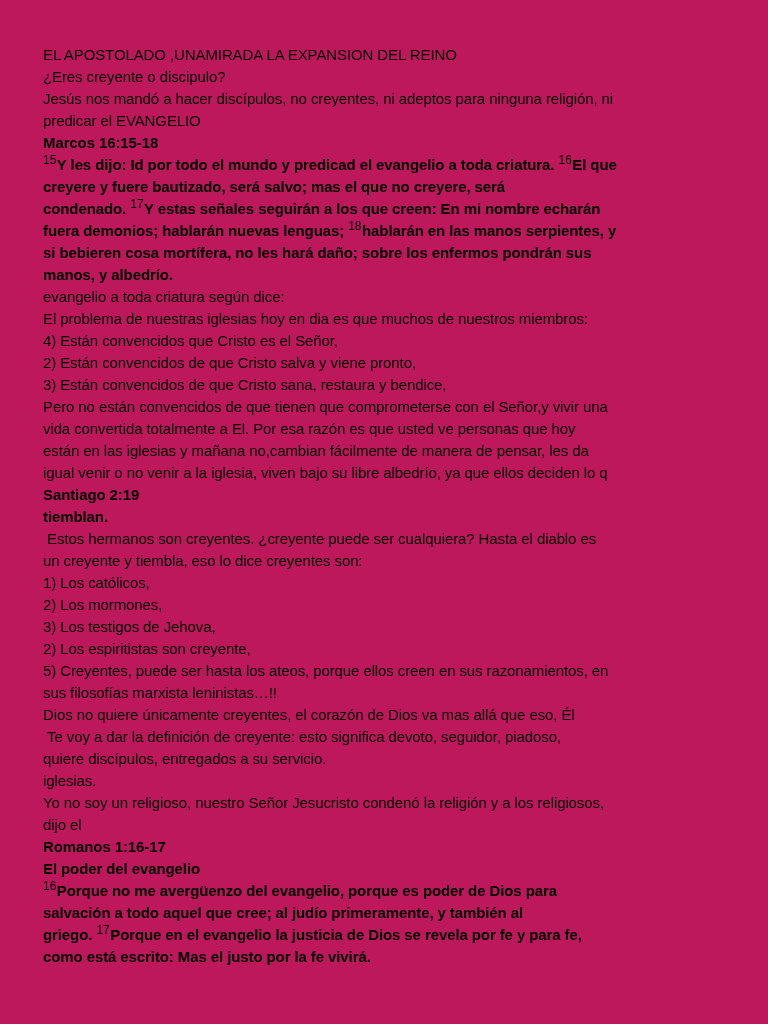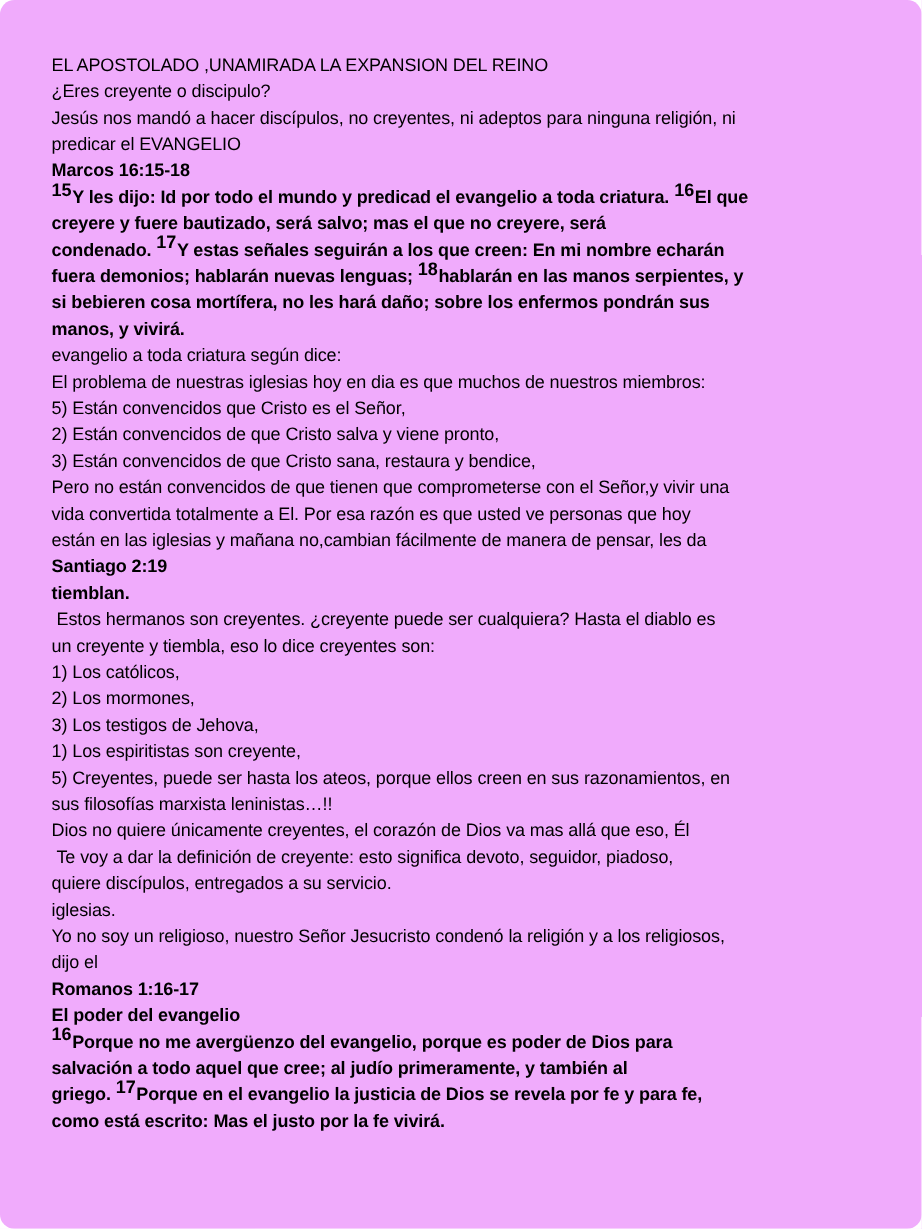"EL APOSTOLADO ,UNAMIRADA LA EXPANSION" .page { background: #f0abfc -> #be185d; border-radius: 12px -> none }
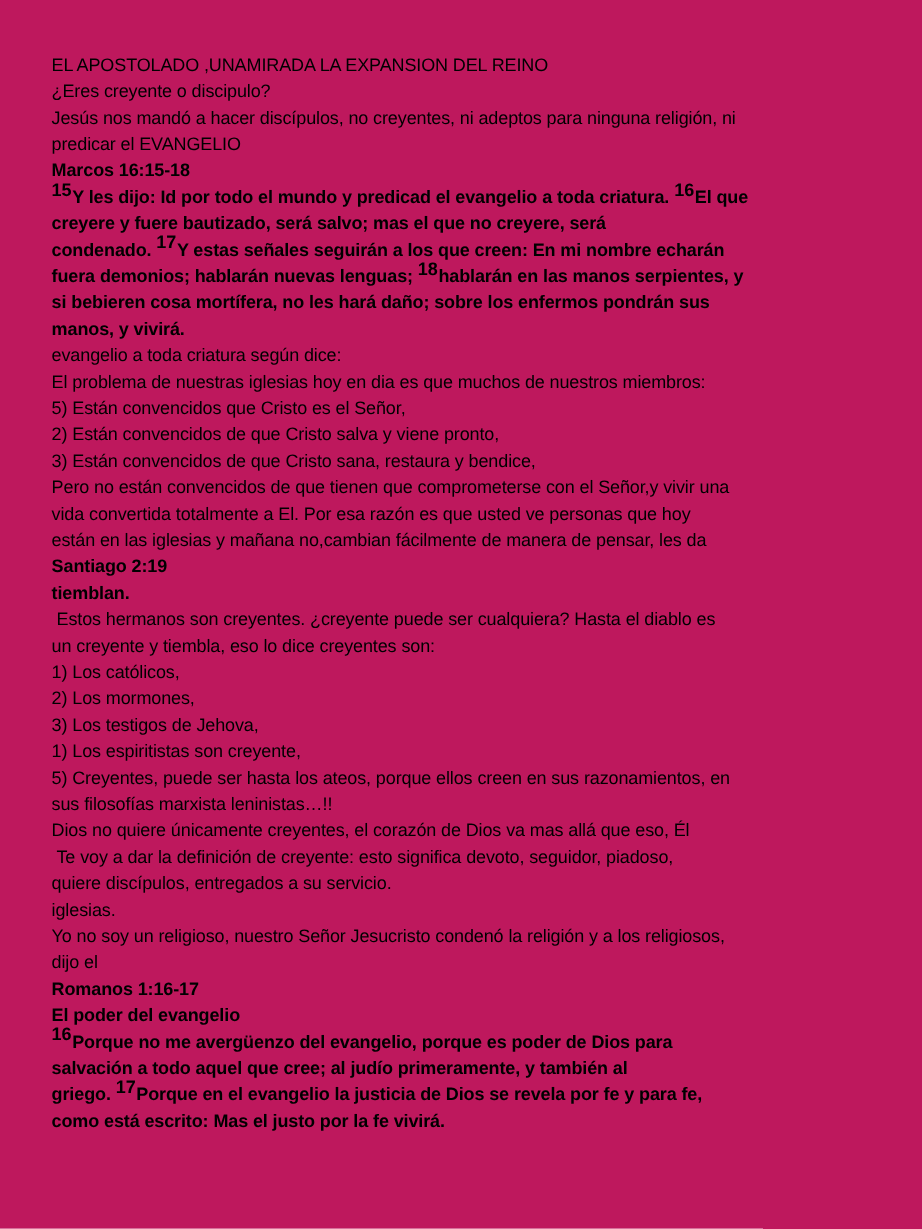"15" sup.verse { font-size: 15px -> 12px; font-weight: bold -> normal }
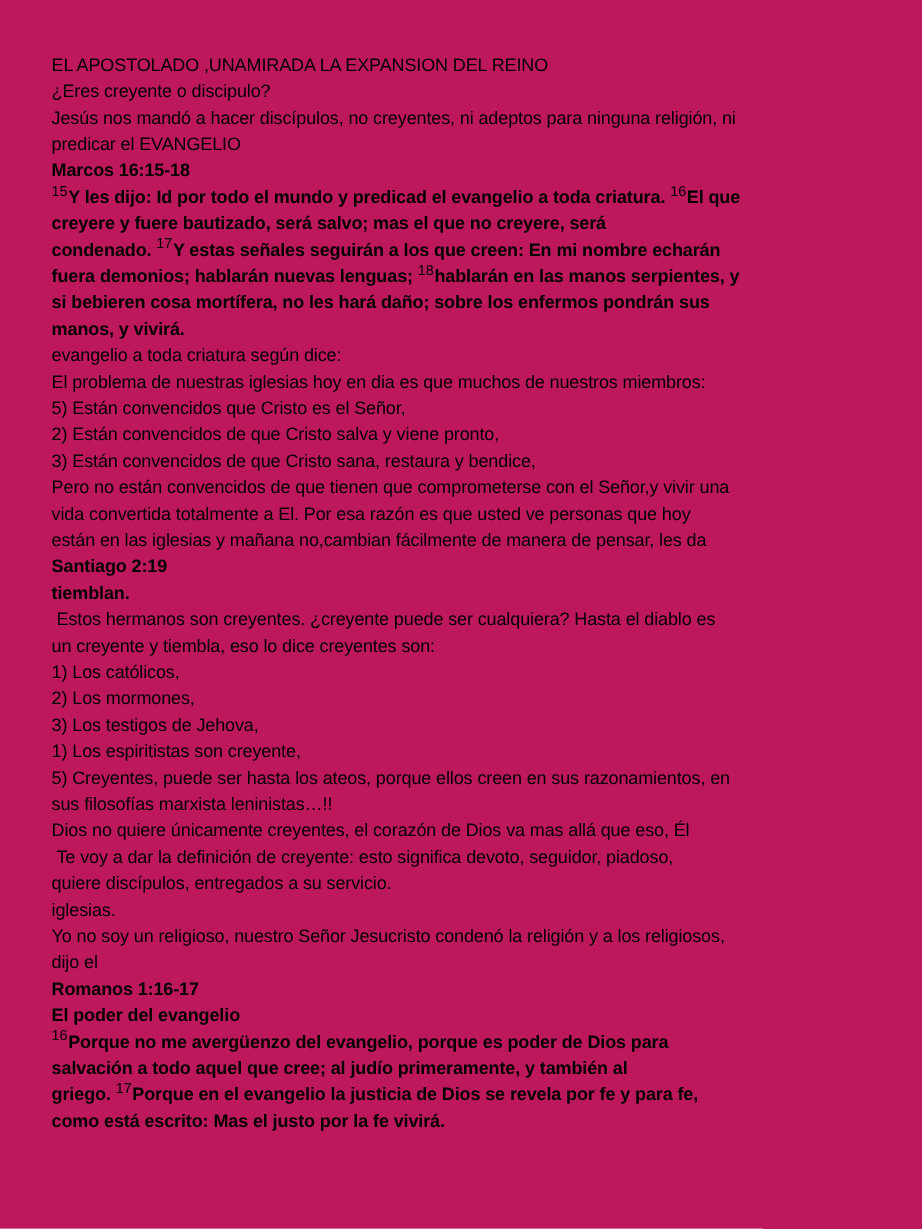"manos, y vivirá." span { text: vivirá -> albedrío }
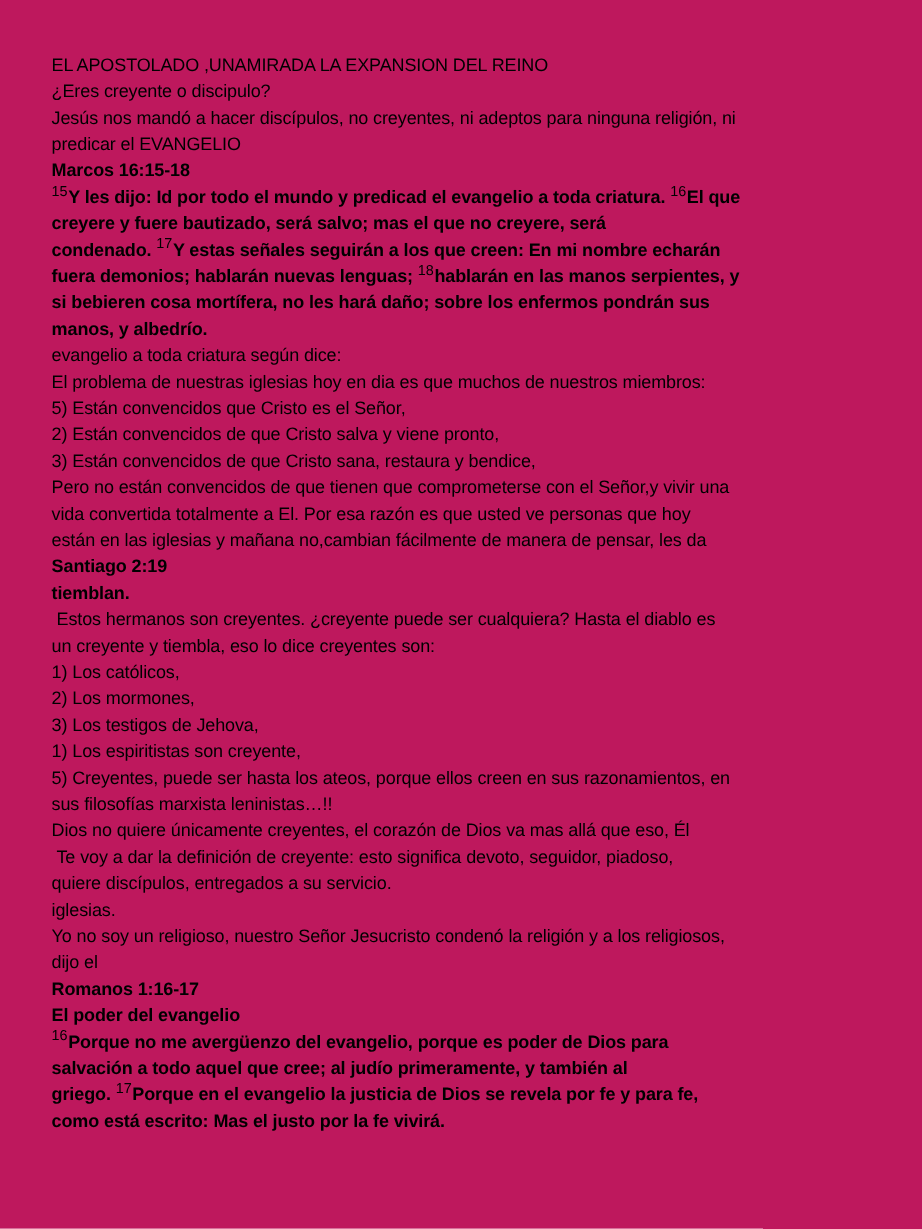"5) Están convencidos que Cristo" span { text: 5 -> 4 }
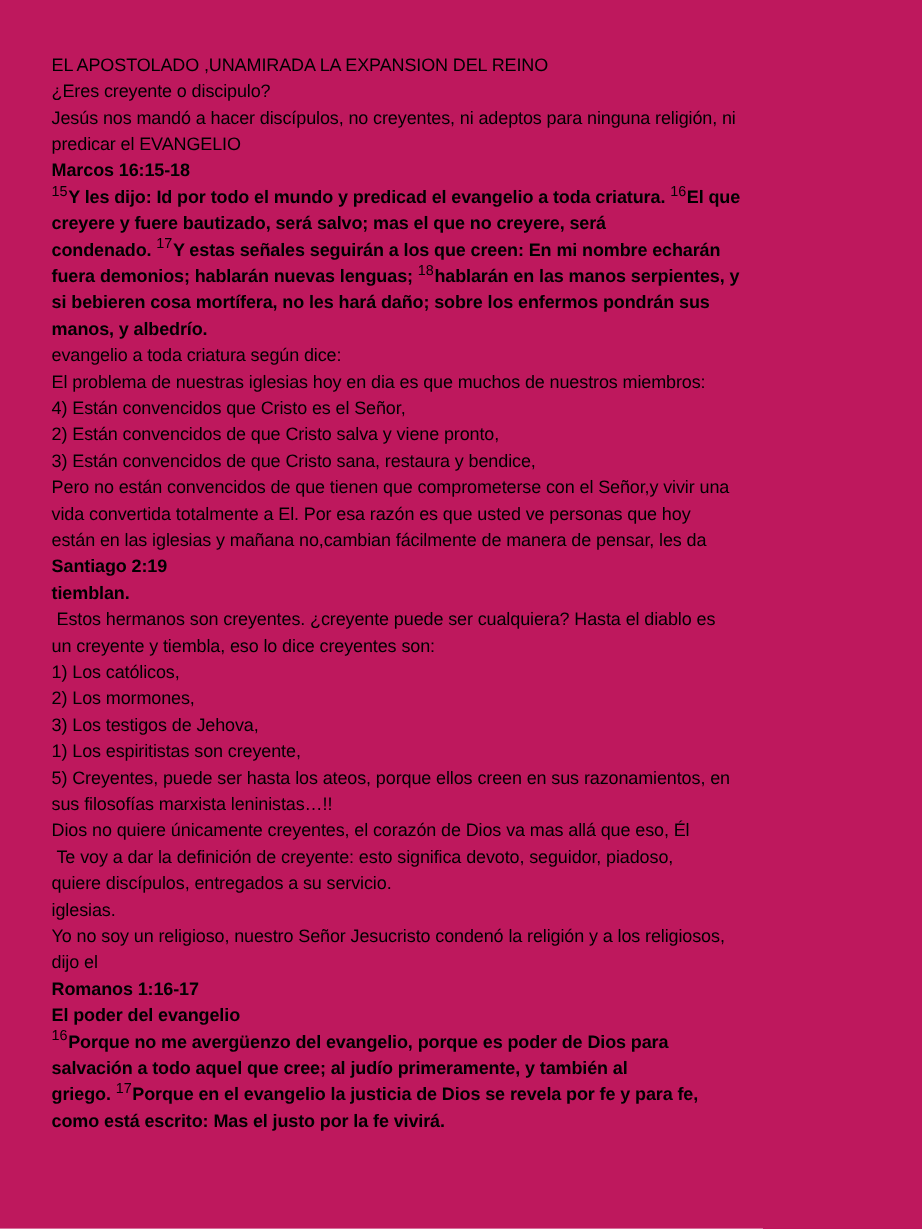"igual venir o no venir" div.line { html: none -> <div><span>igual venir o no venir a la iglesia, viven bajo su libre albedrío, ya que ellos deciden lo q</span></div> }
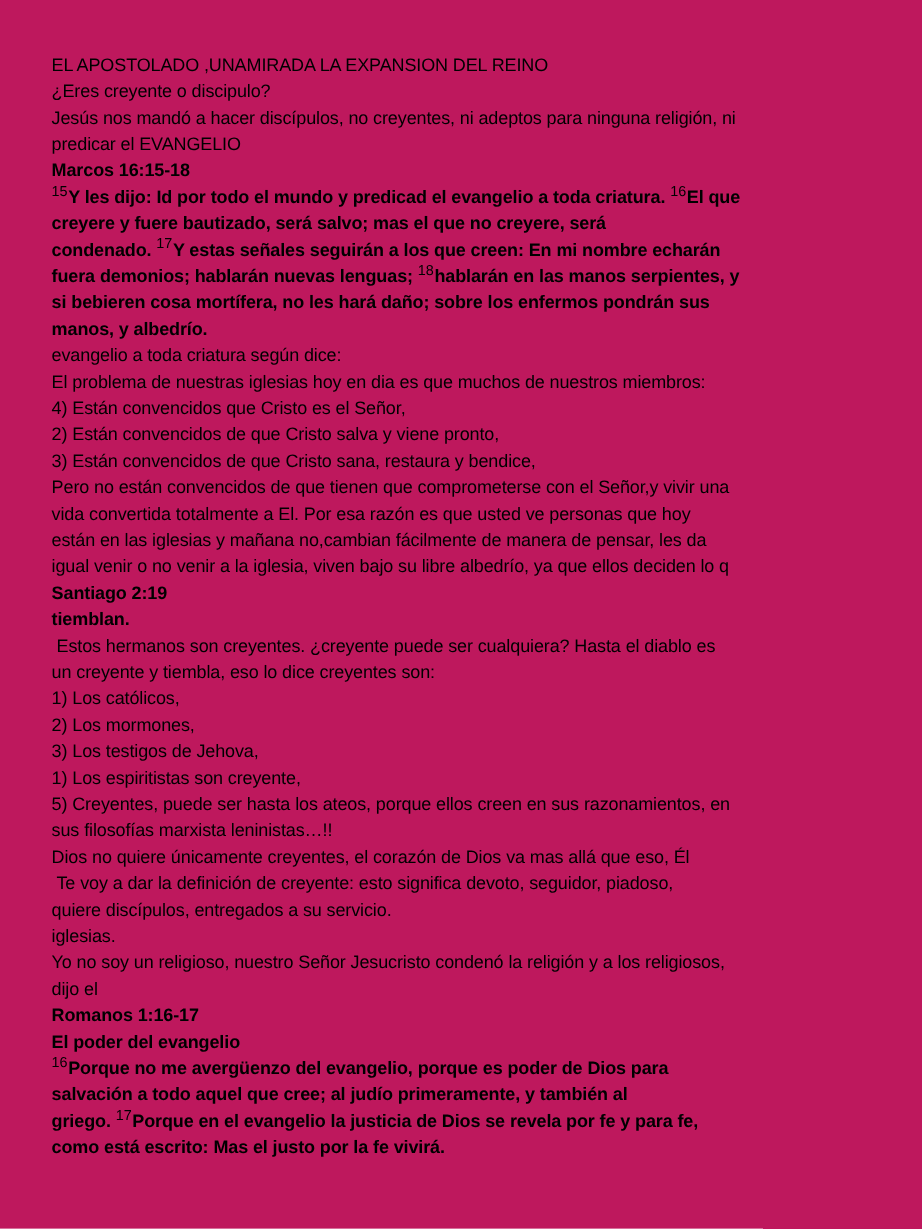"1) Los espiritistas son creyente," span { text: 1 -> 2 }
